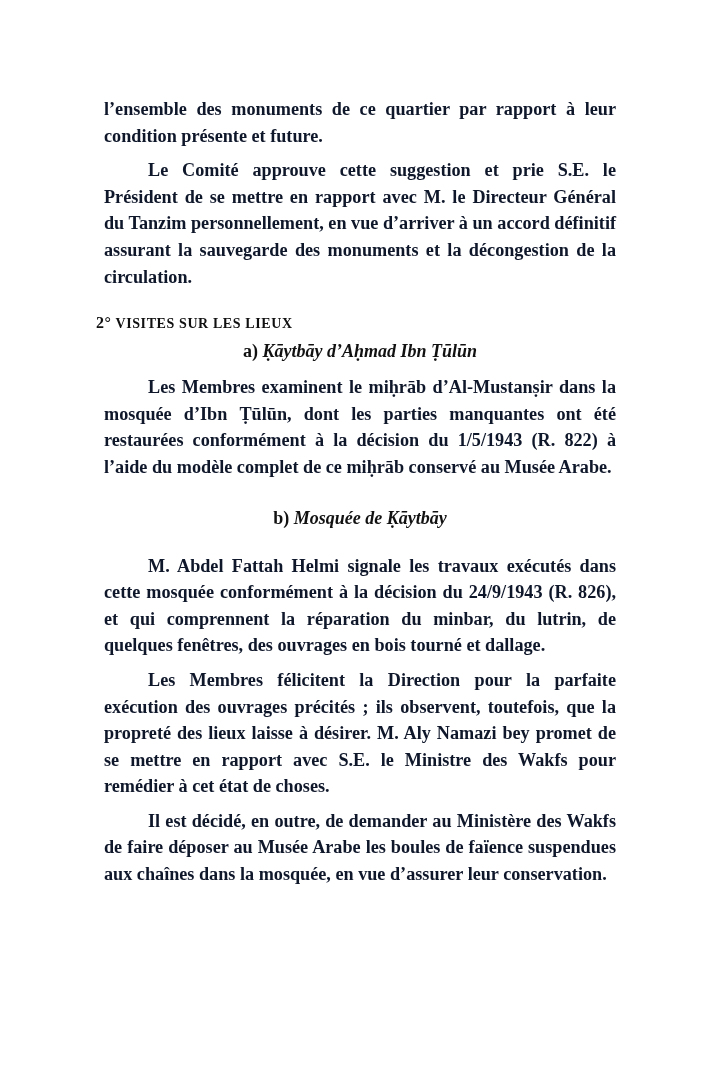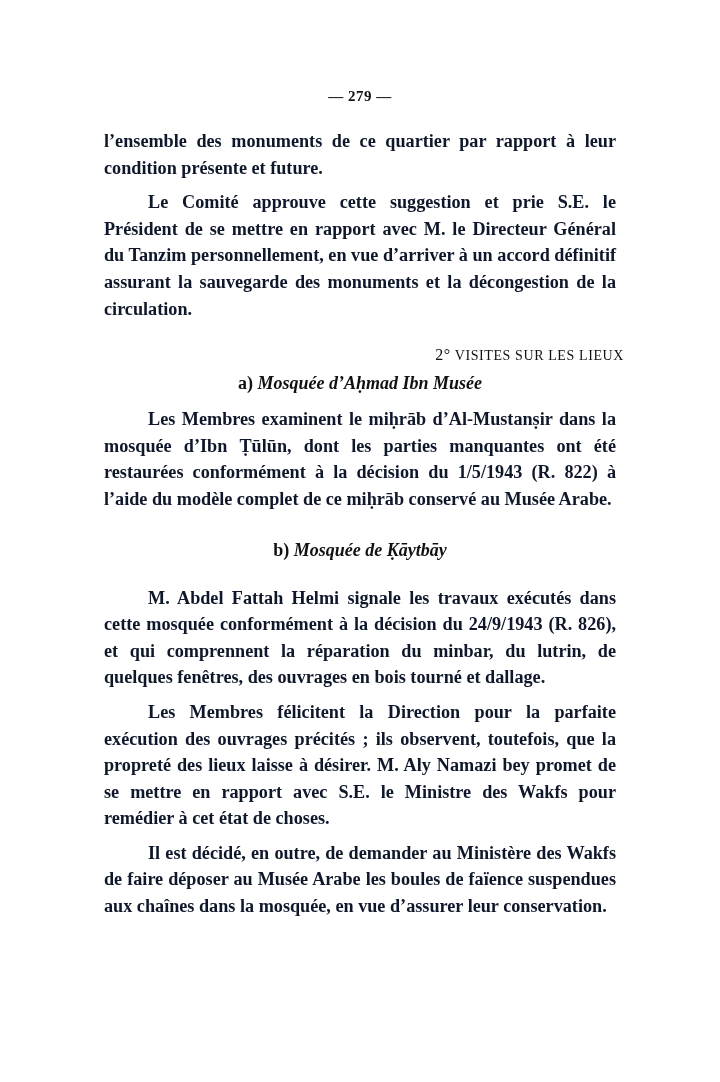"— 279 —" div.page-number { html: <div>— 279 —</div> -> none }
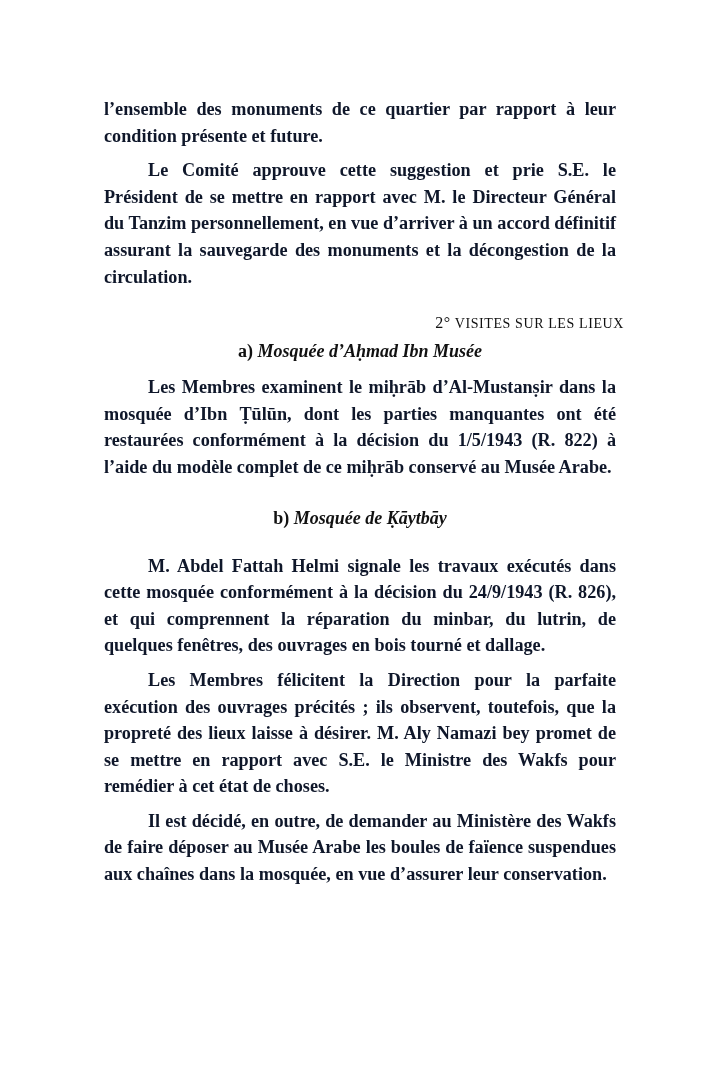"2° VISITES SUR LES LIEUX" .section-head { font-weight: normal -> bold; text-align: right -> left }
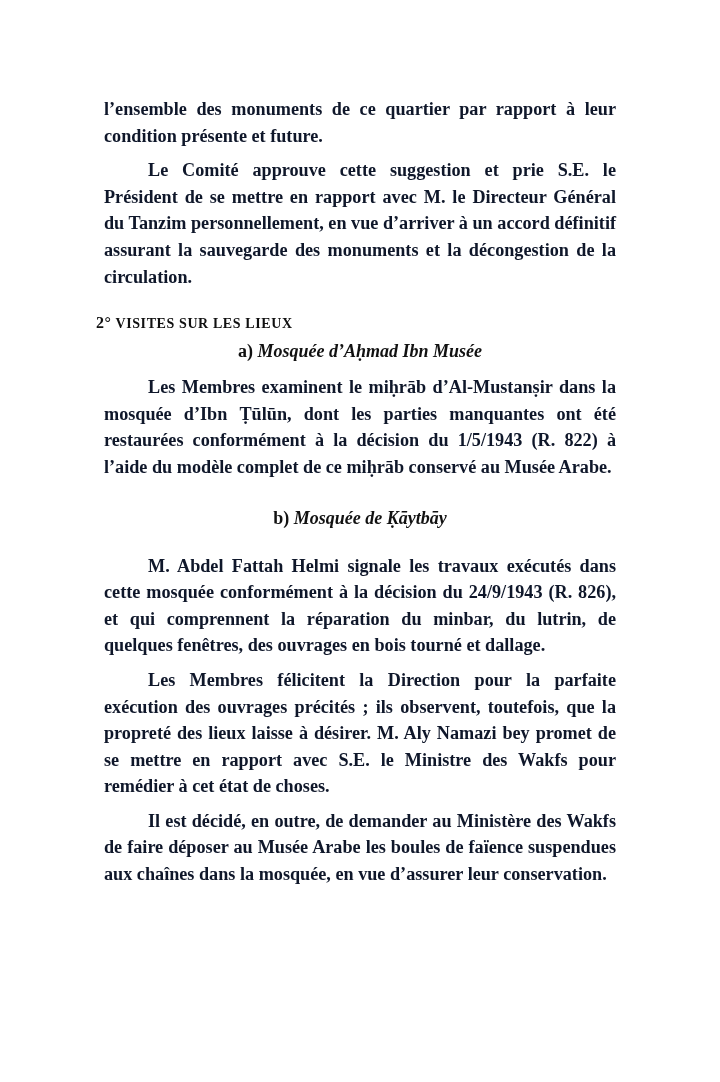"Mosquée d’Aḥmad Ibn Musée" span.title { text: Mosquée d’Aḥmad Ibn Musée -> Ḳāytbāy d’Aḥmad Ibn Ṭūlūn }
